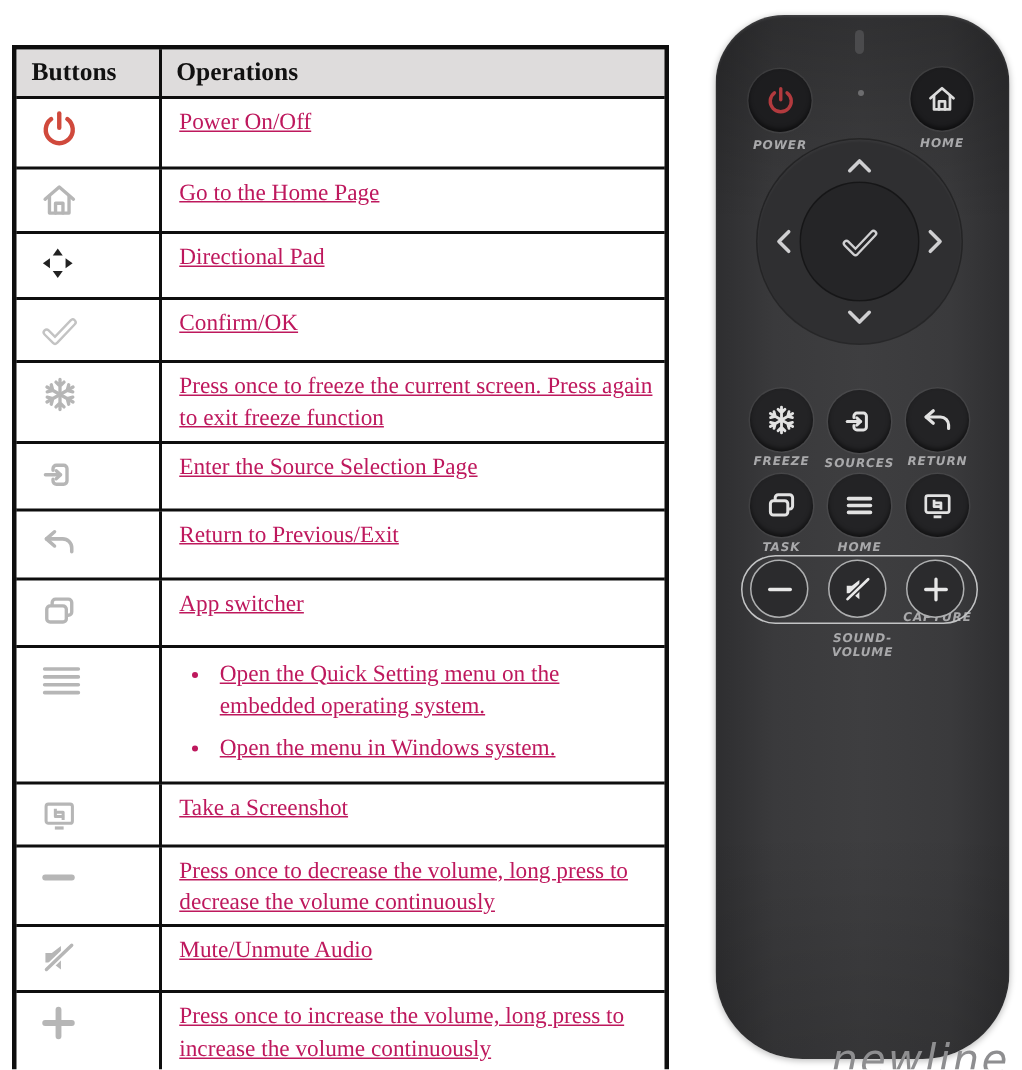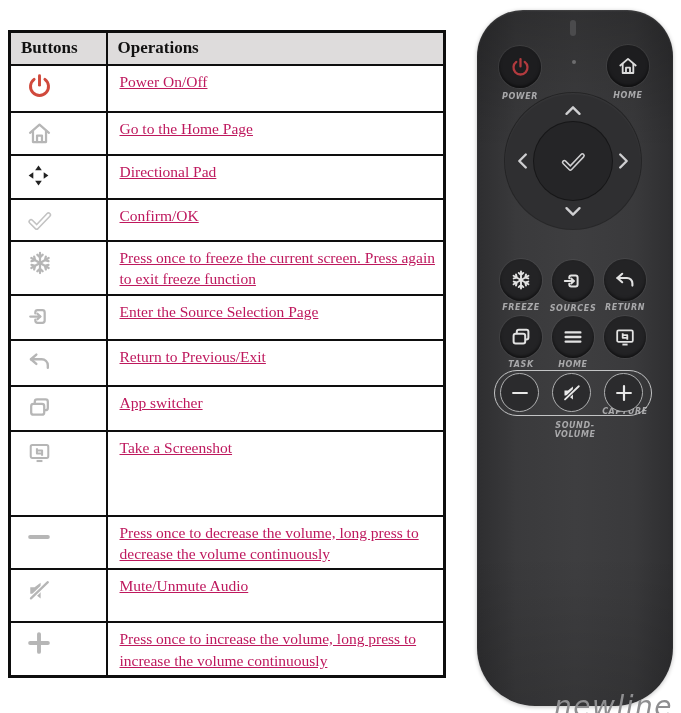"Open the Quick Setting menu" tr { html: none -> <tr> <td> <svg> <path></path> </svg> </td> <td> <ul> <li>Open the Quick Setting menu on the embedded operating system.</li> <li>Open the menu in Windows system.</li> </ul> </td> </tr> }
